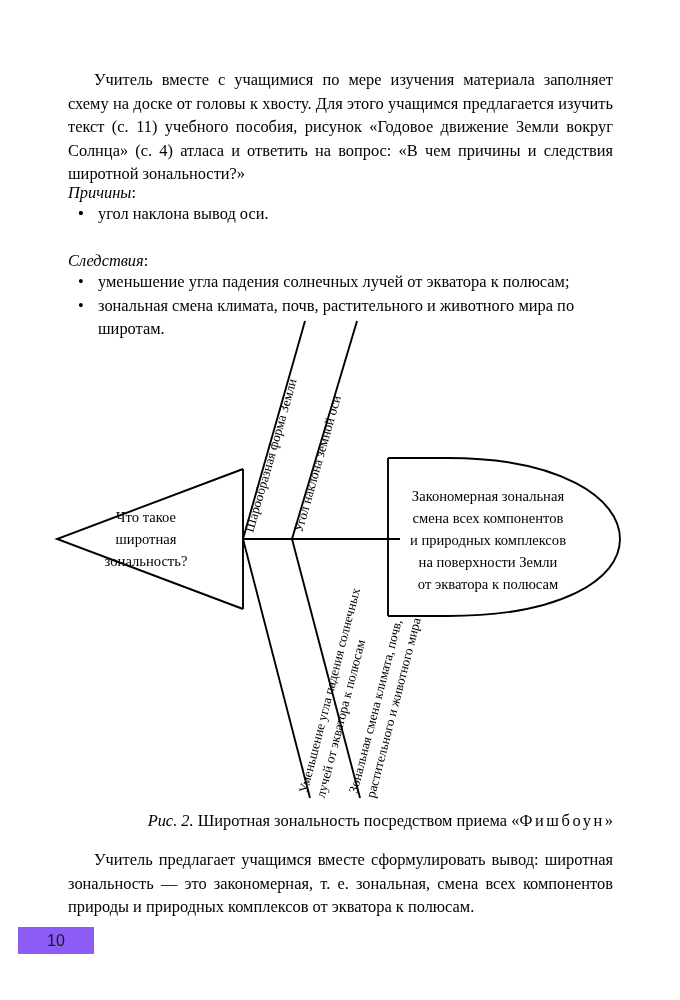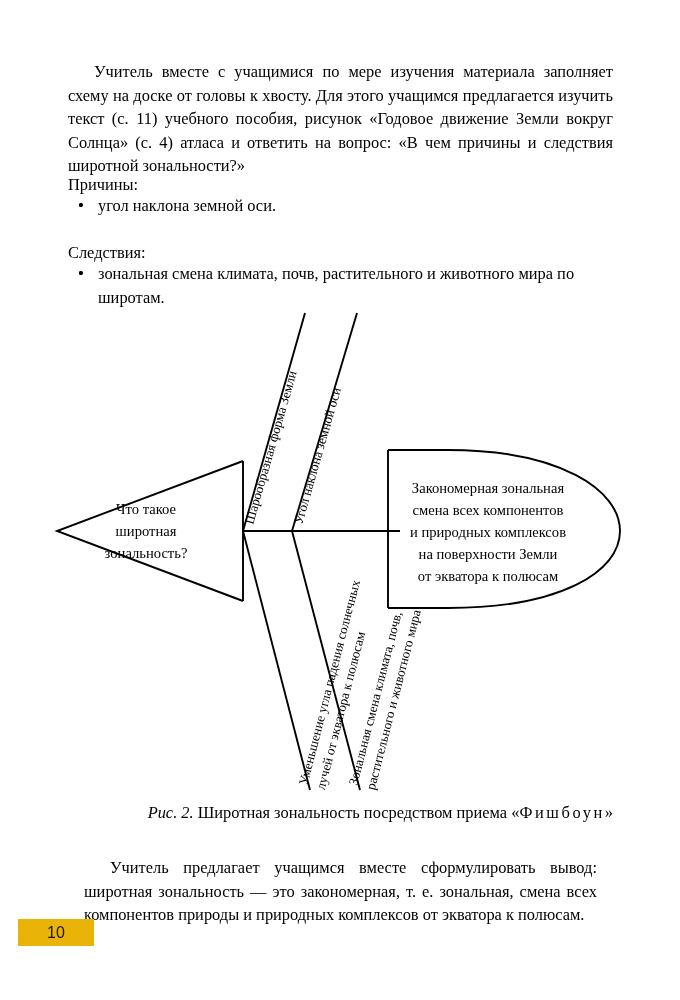"Учитель вместе с учащимися по" .page { top: 0 -> 8px }
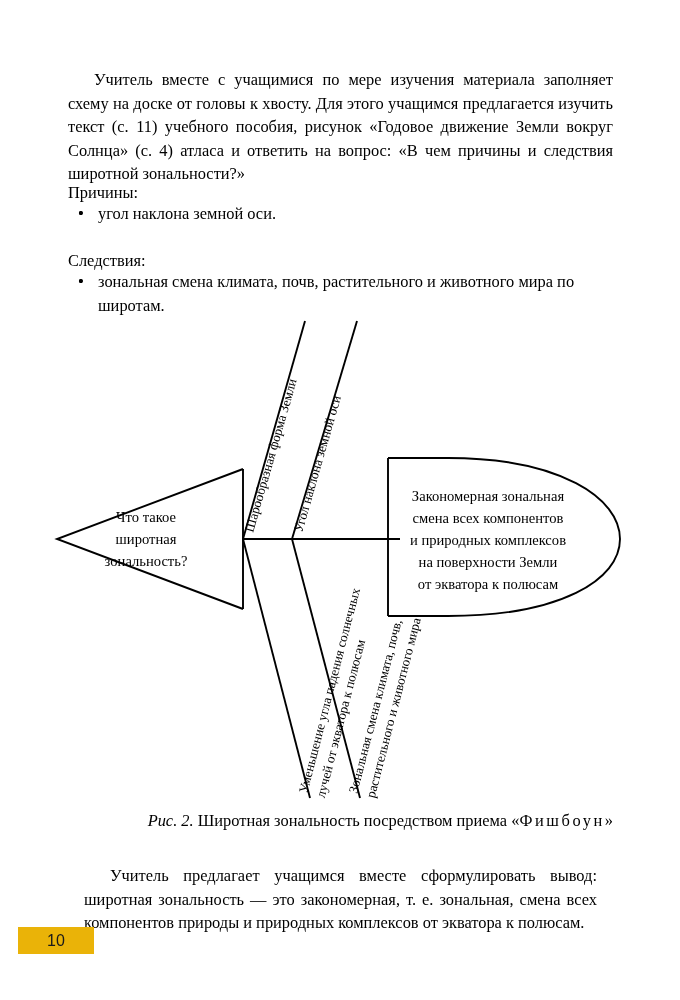"Причины" .lead .it { font-style: none -> italic }
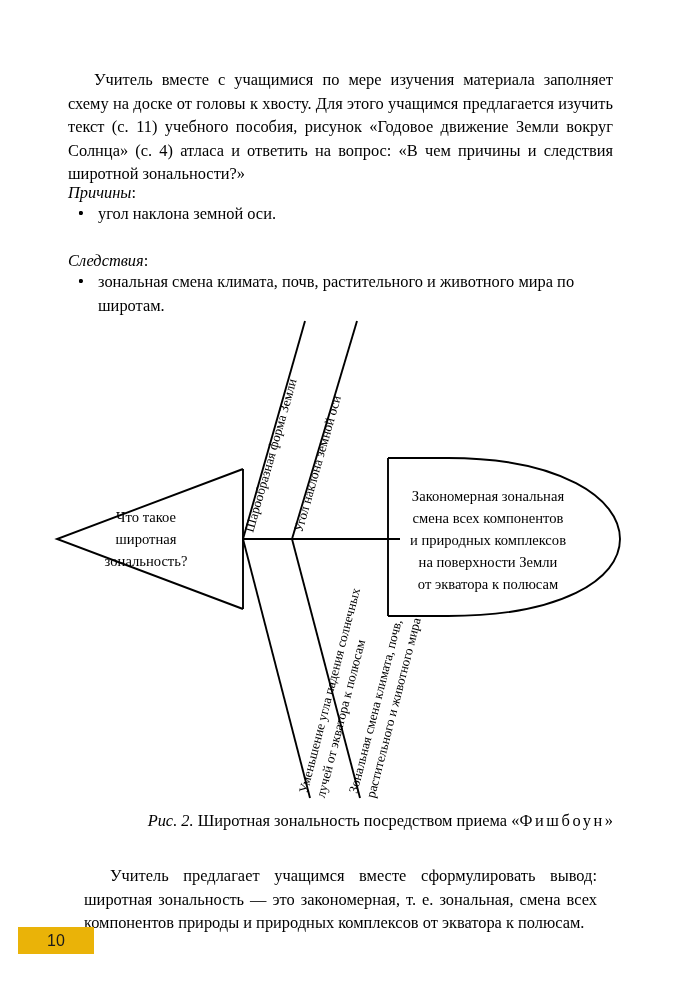"угол наклона земной оси." span { text: земной -> вывод }
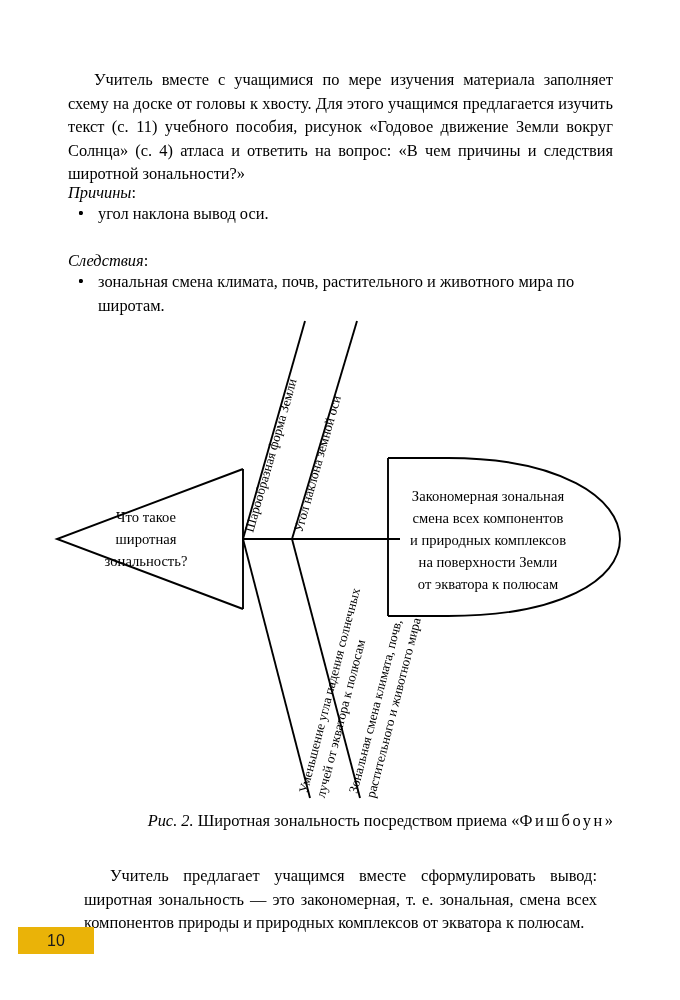"уменьшение угла падения солнечных лучей" span { html: none -> <span>уменьшение угла падения солнечных лучей от экватора к полюсам;</span> }
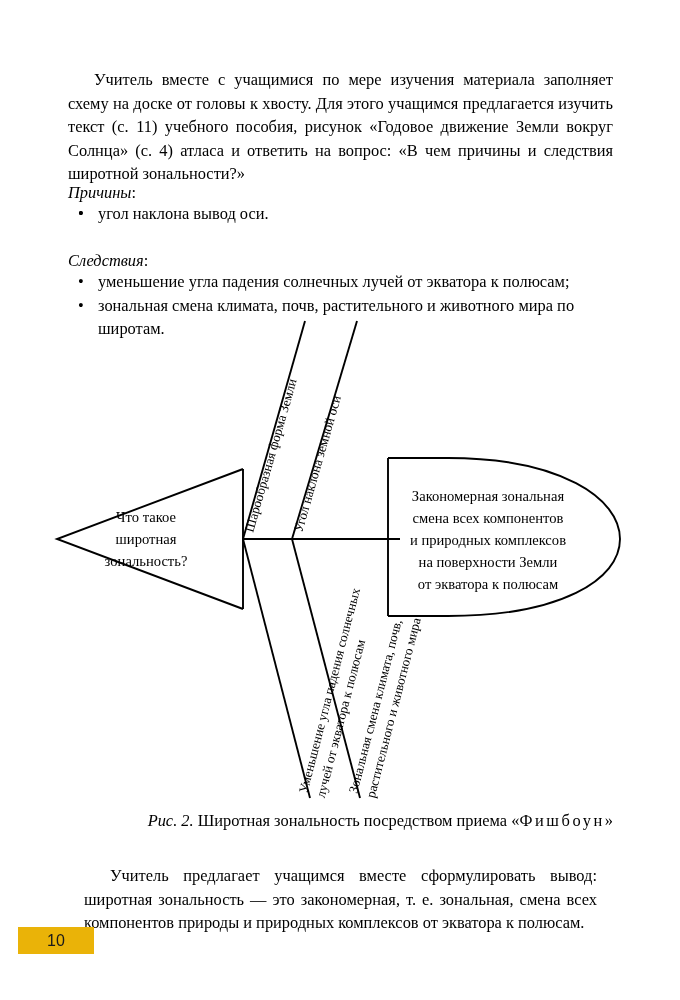"Учитель предлагает учащимся вместе" .para-bottom p { margin: 16px -> 0 }
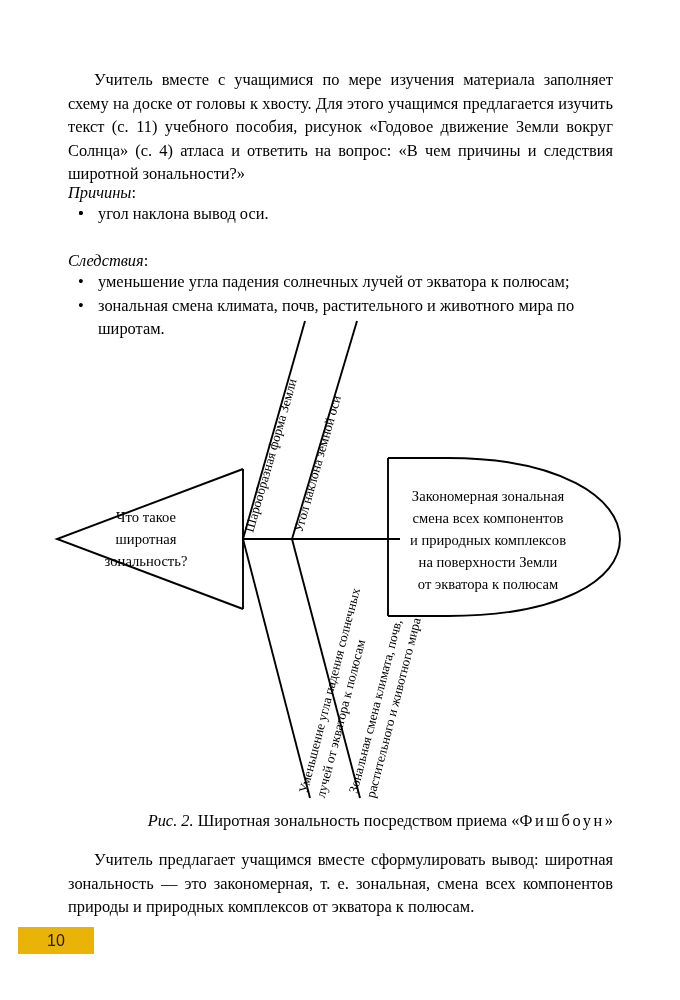"10" .page-number { background: #eab308 -> #8b5cf6 }
